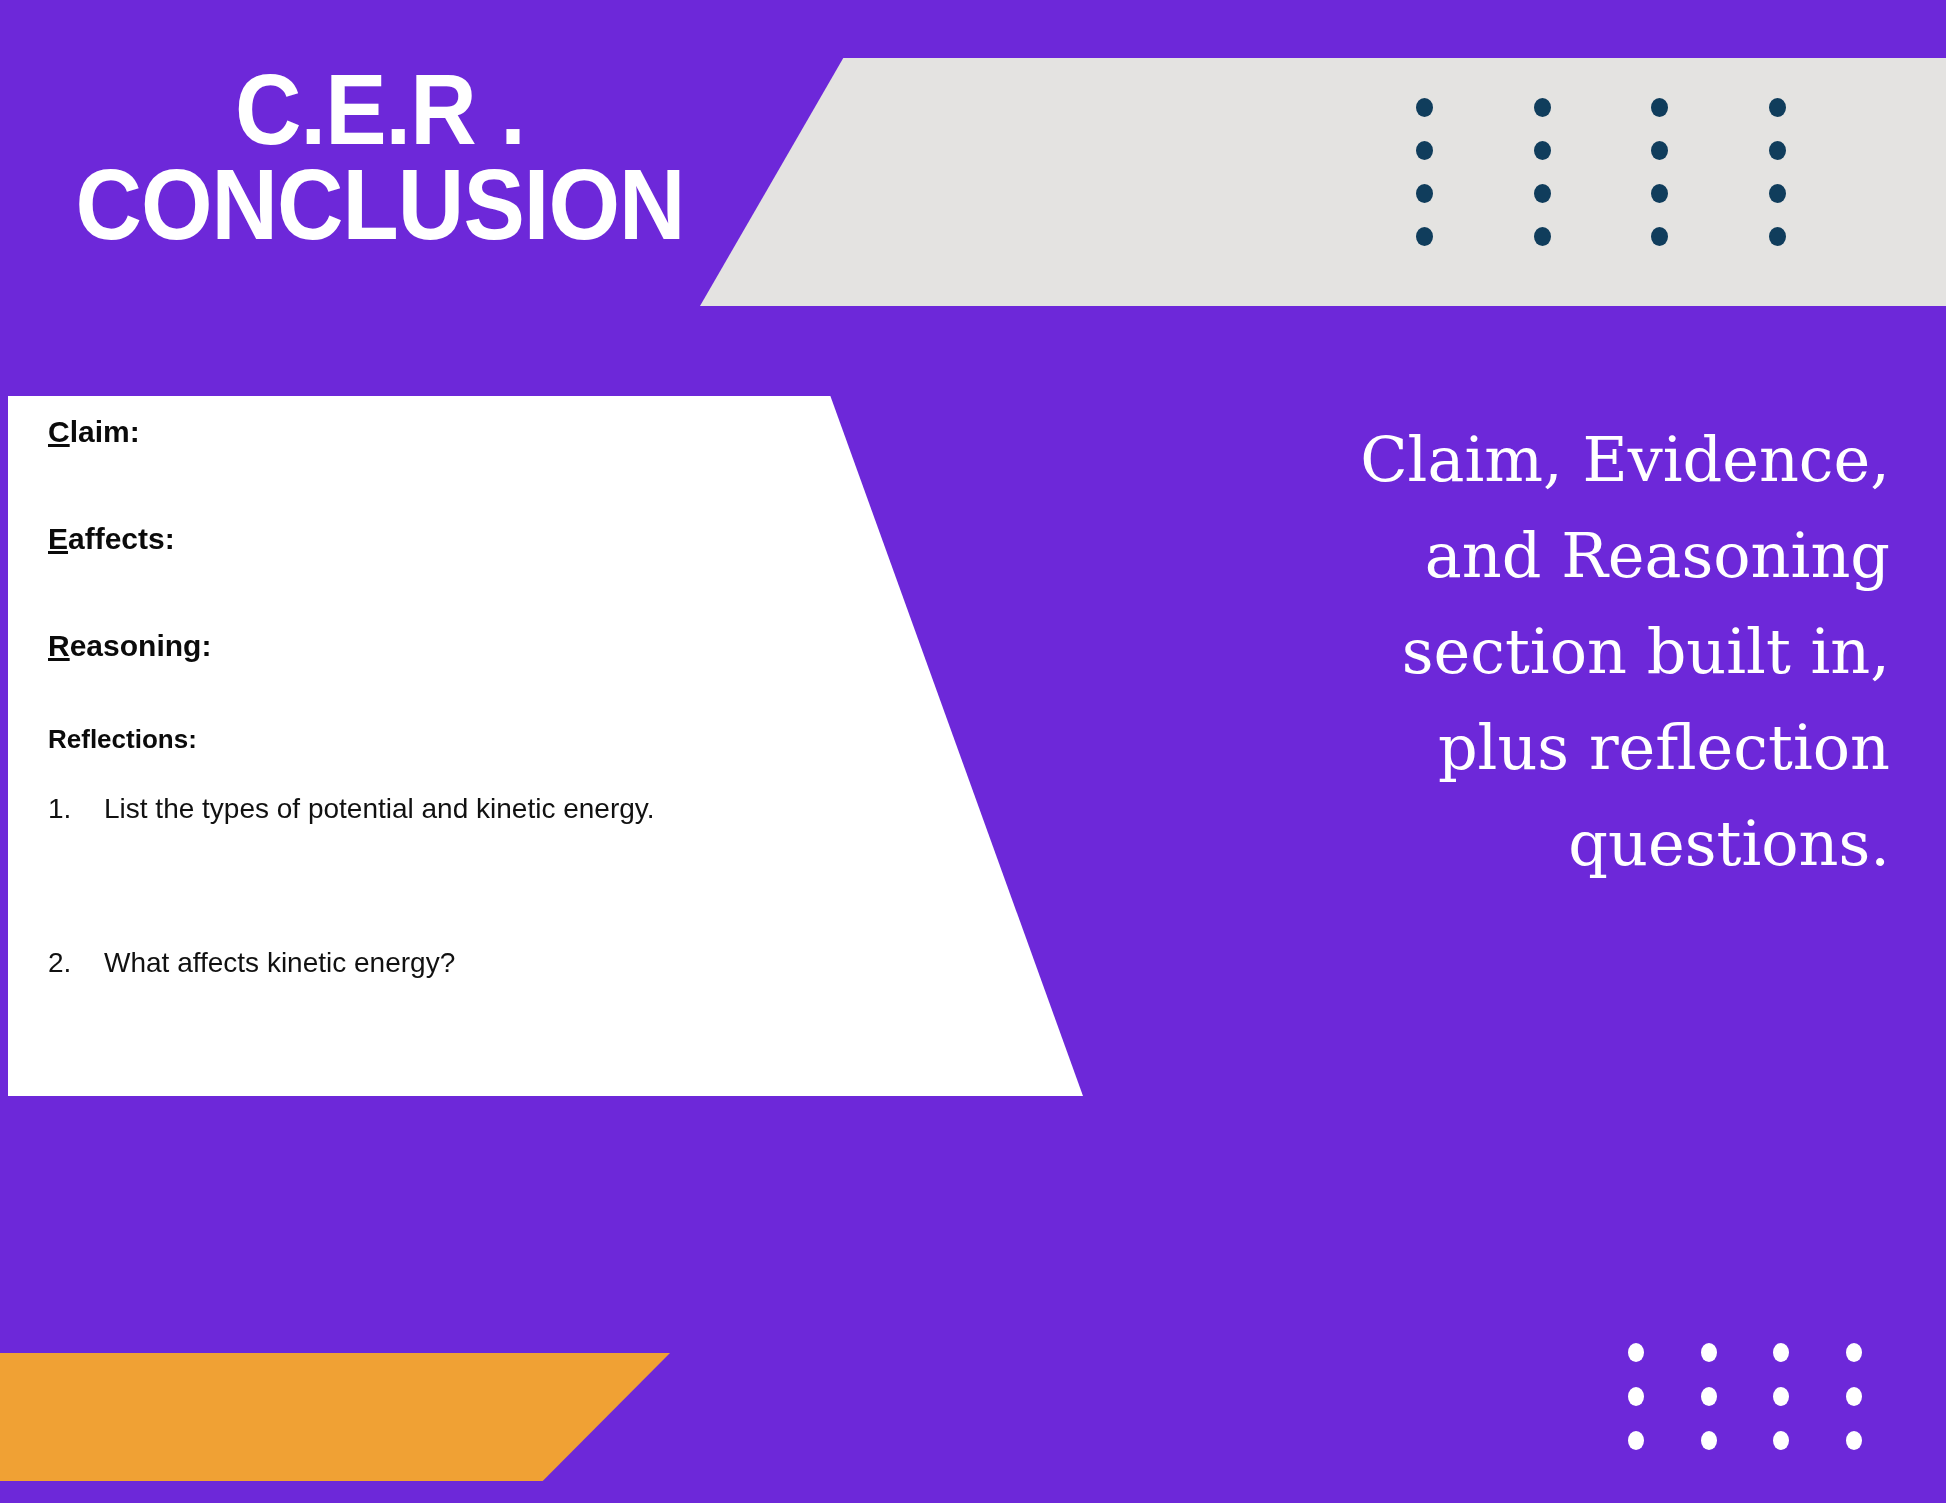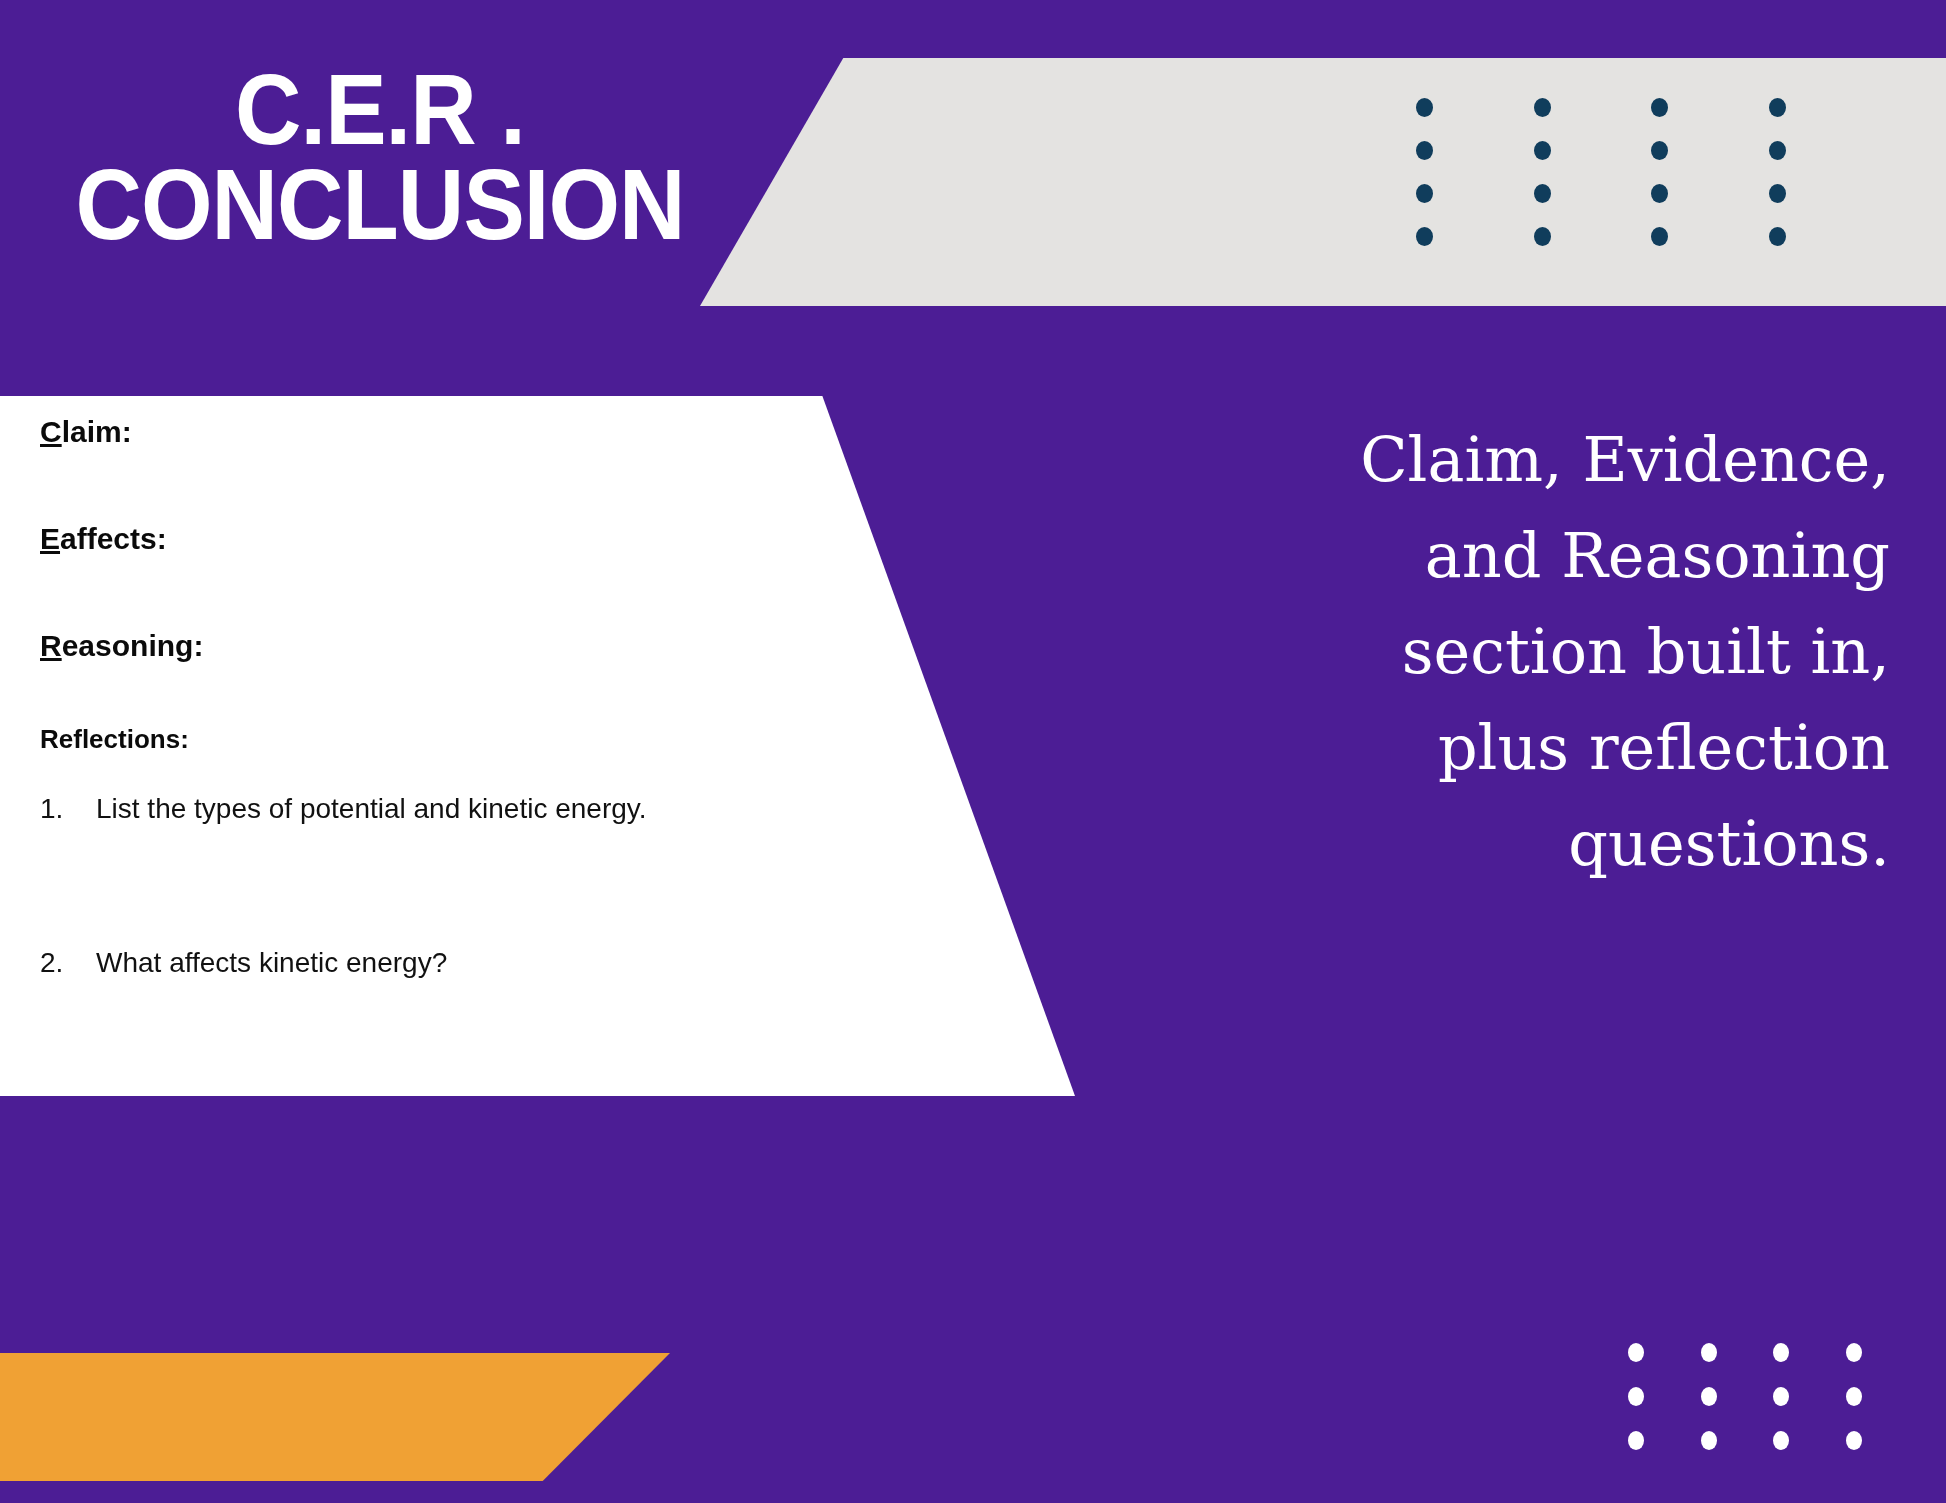"C.E.R ." #slide { background: #4c1d95 -> #6d28d9 }
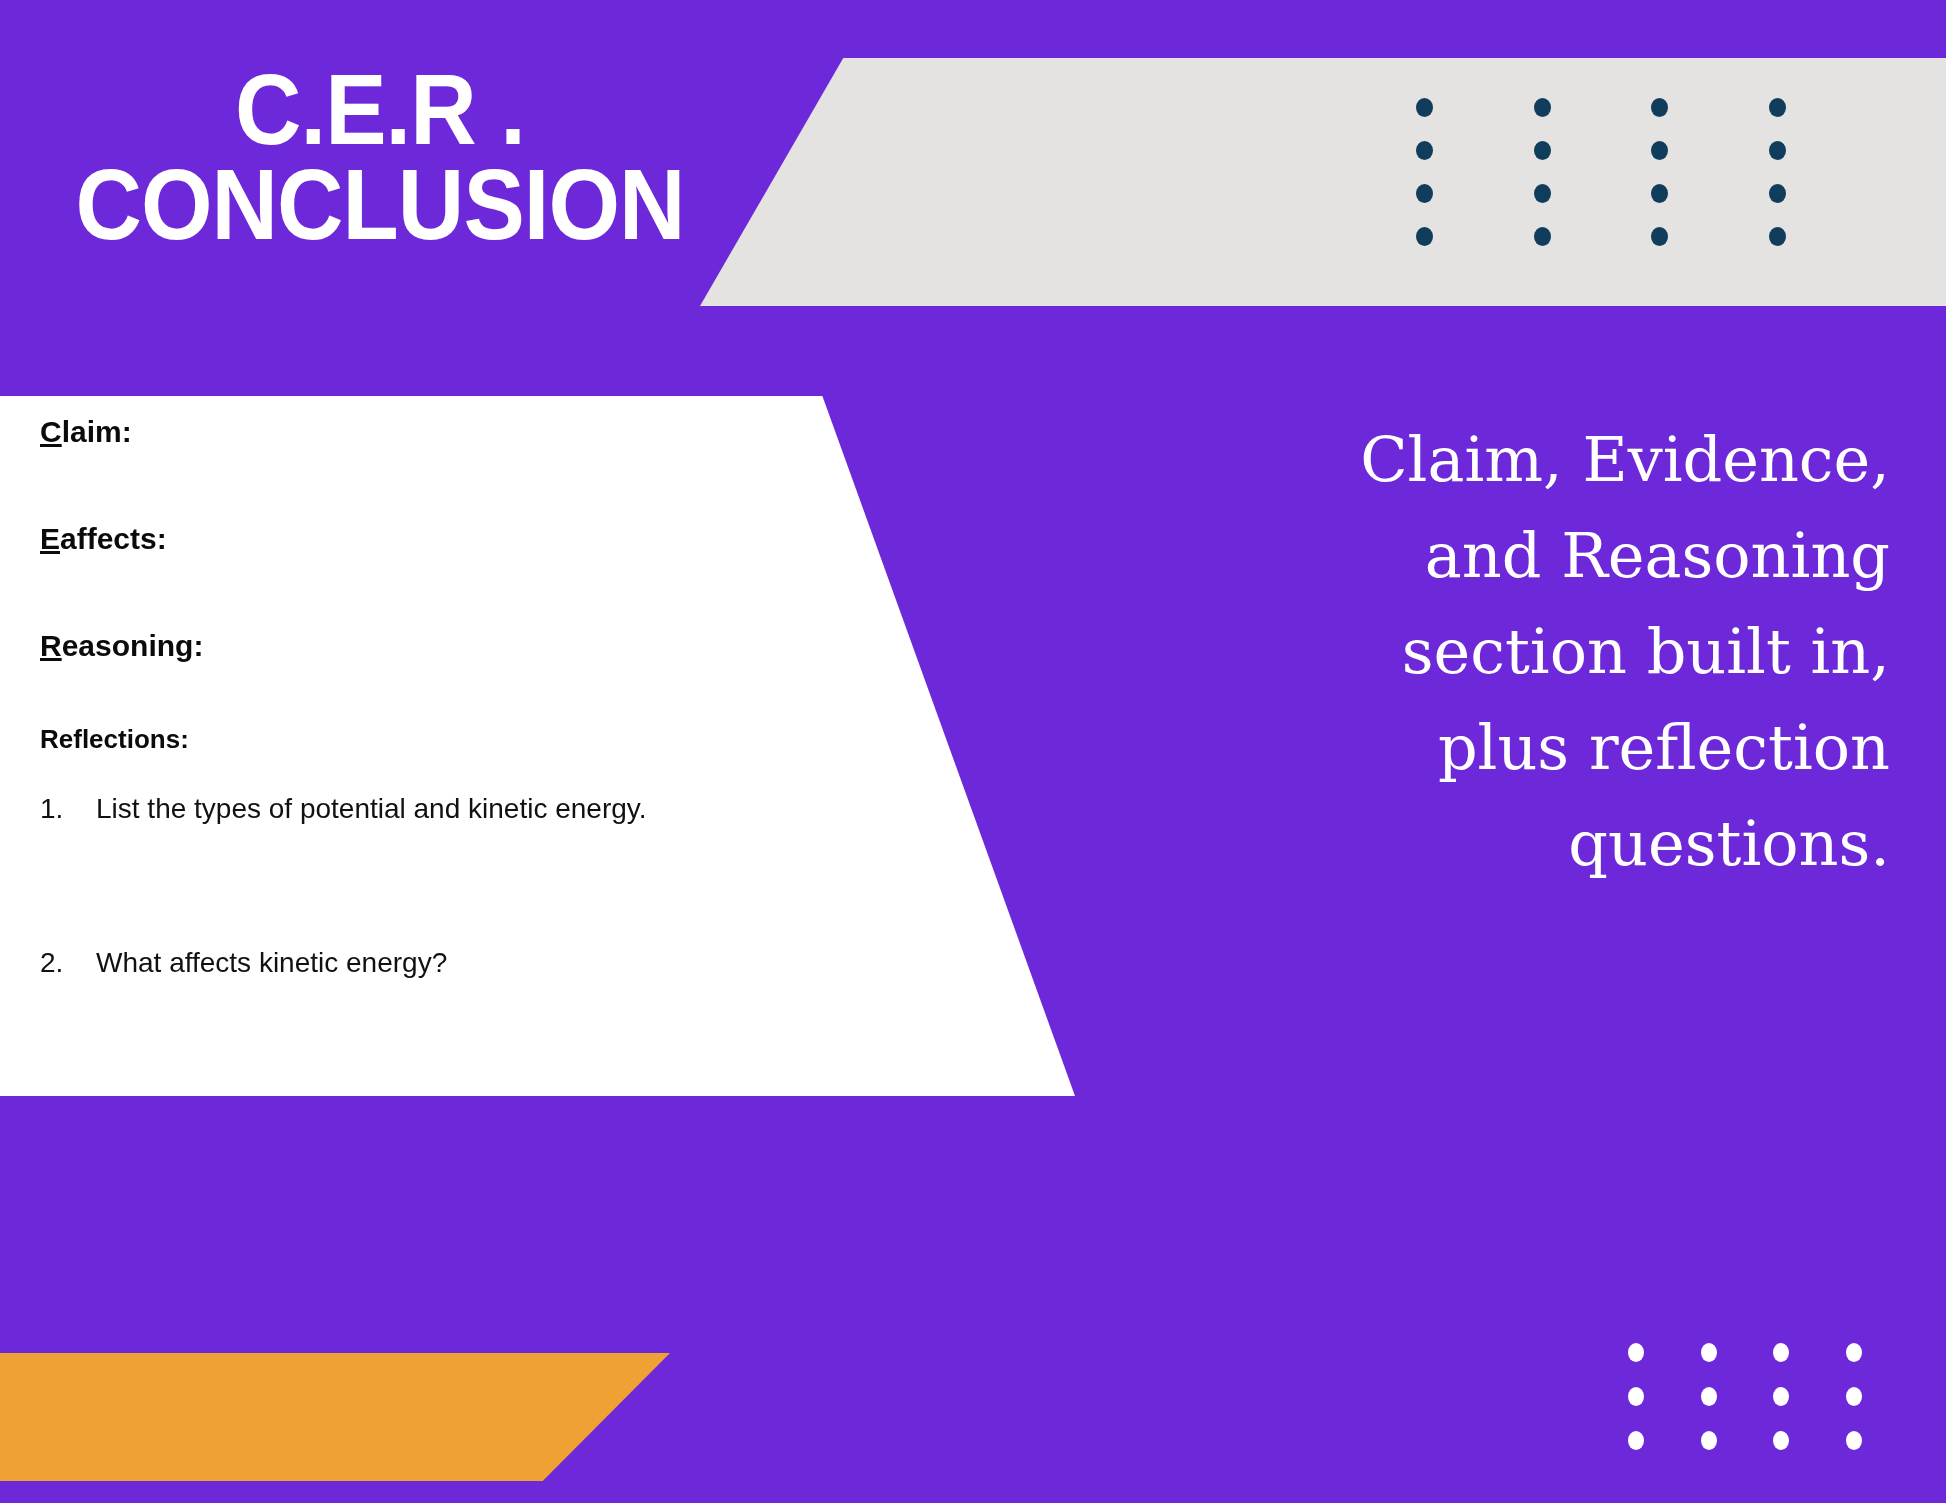"Claim:" .white-panel { left: 0px -> 8px }
